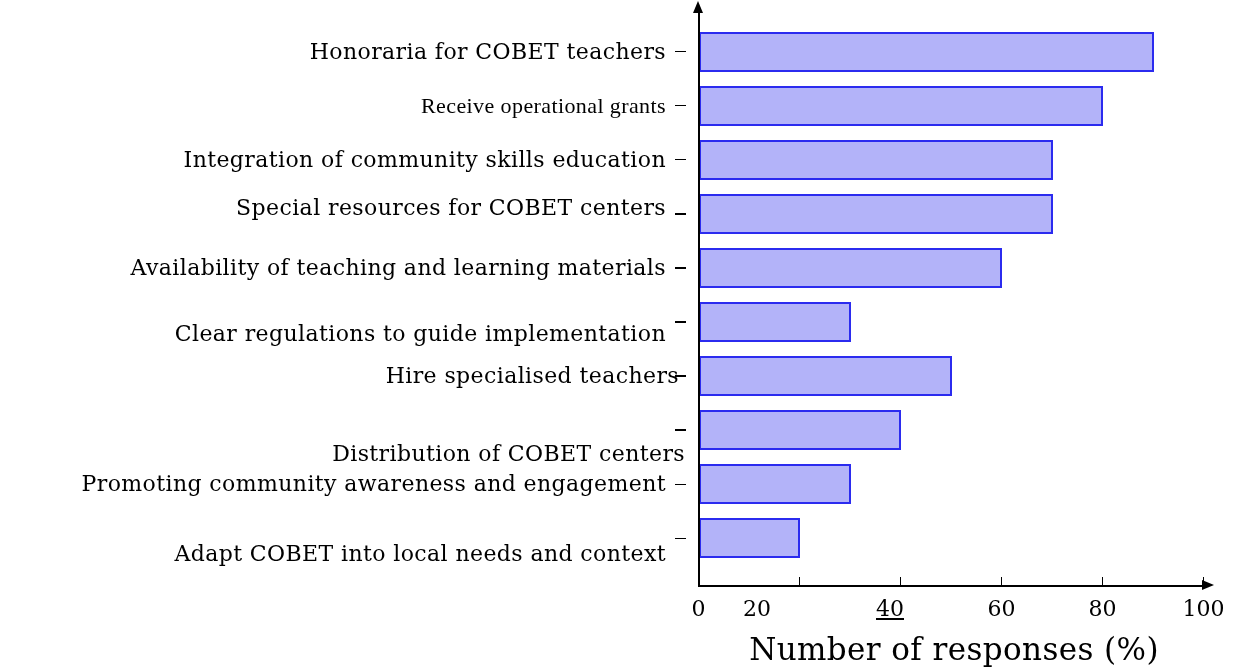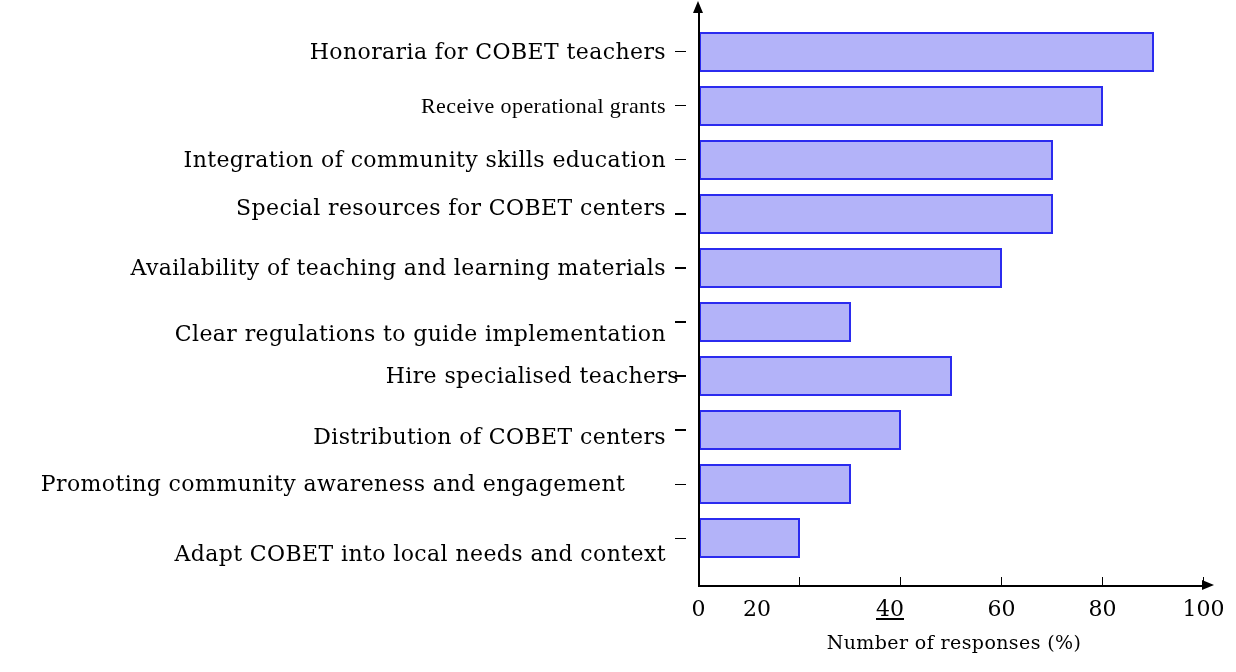"Distribution of COBET centers" div.cat-label { padding-left: none -> 19px; top: 417px -> 434px }
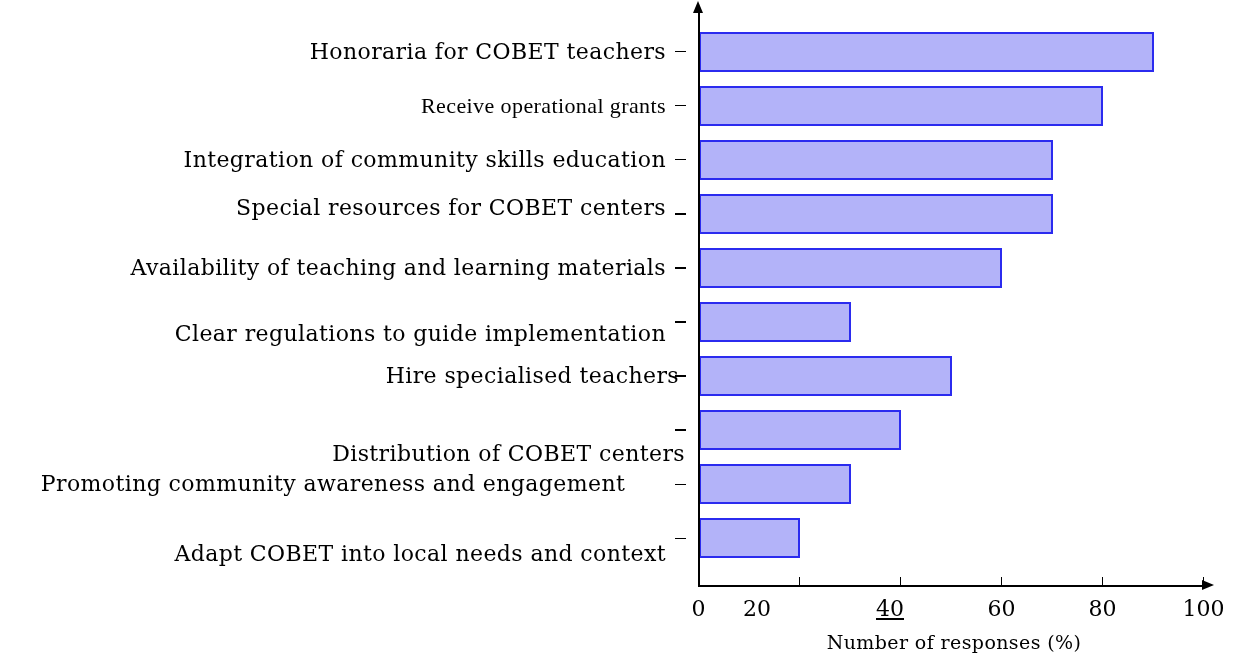"Promoting community awareness and" div.cat-label { text-align: center -> none }
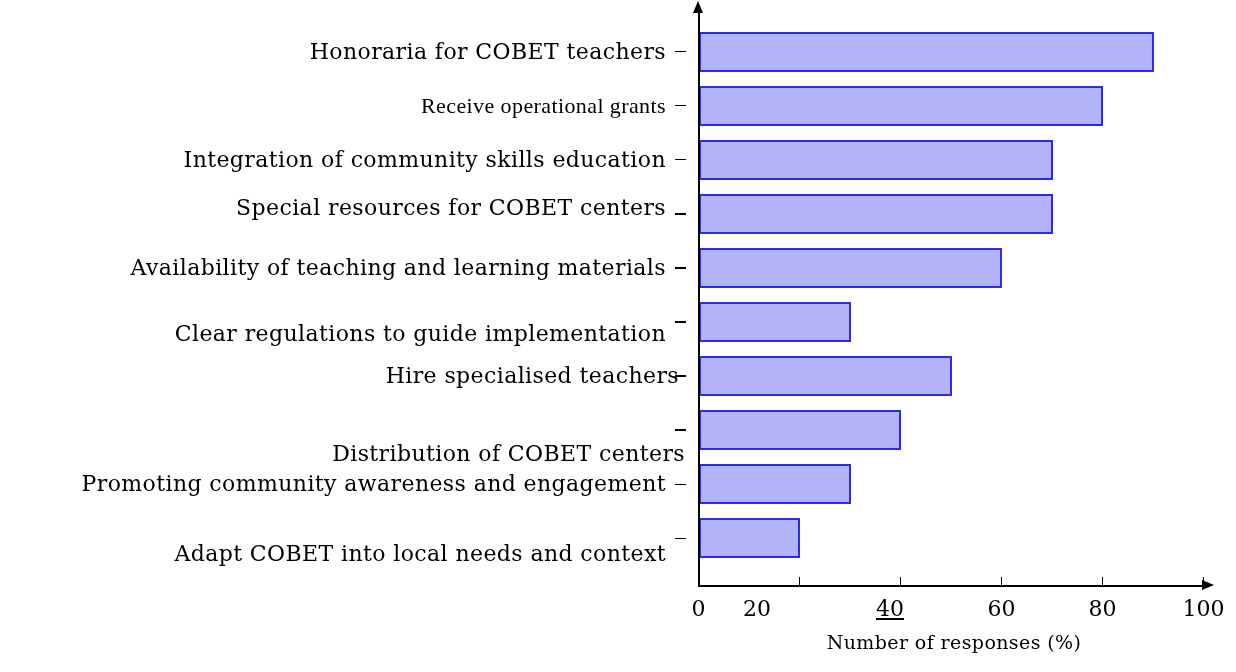"Number of responses (%)" .x-axis-label { font-size: 19px -> 31px }
